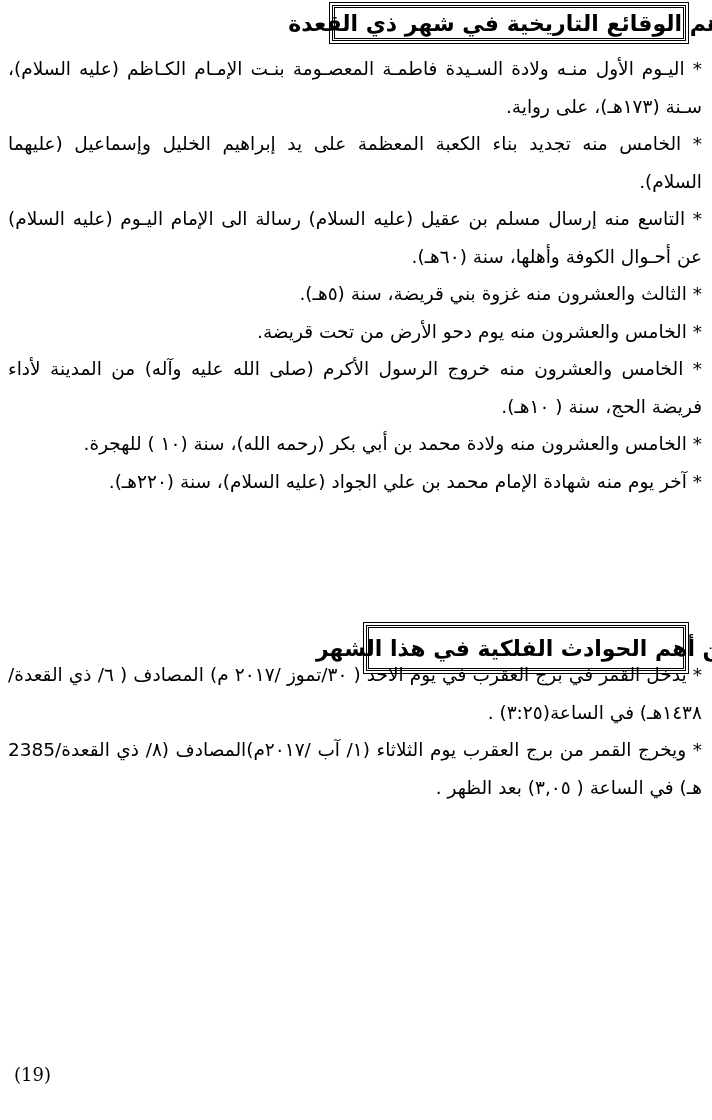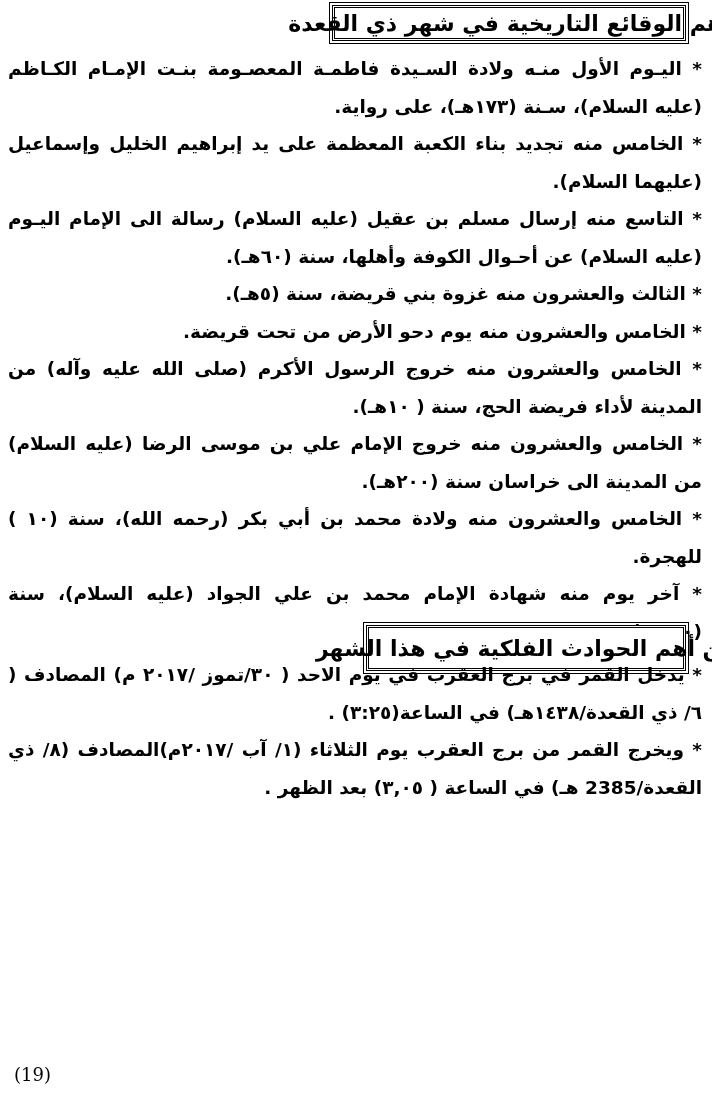"* اليـوم الأول منـه ولادة" .section { font-weight: bold -> normal }
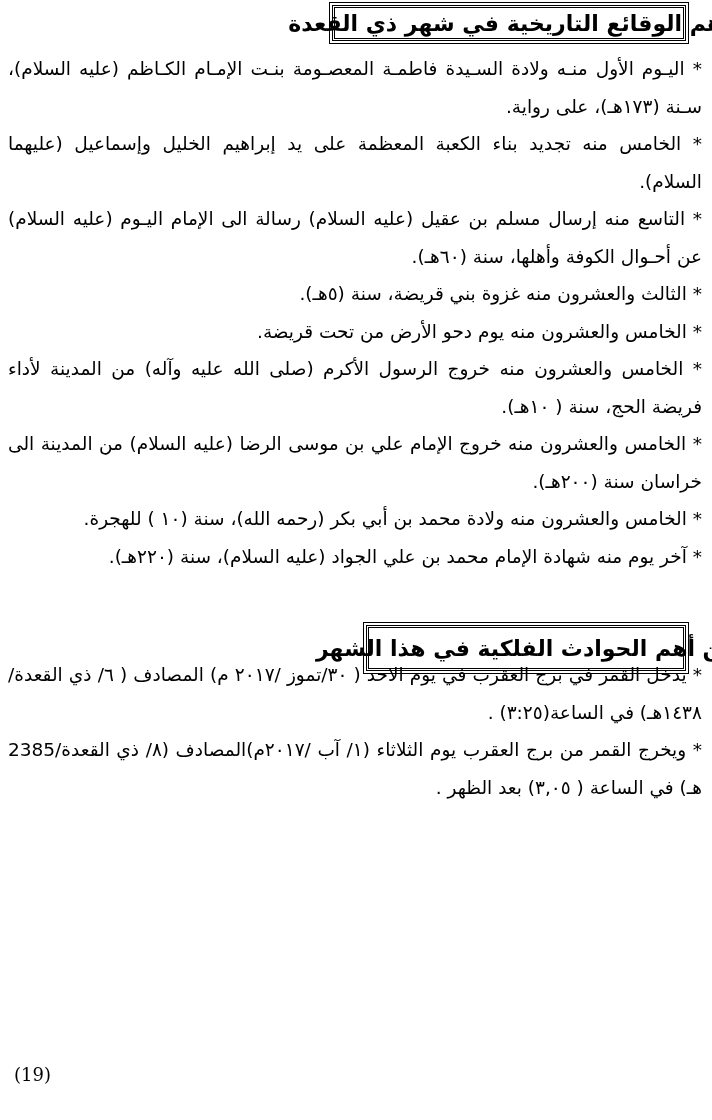"* الخامس والعشرون منه خروج الإمام" p.item { html: <p>* الخامس والعشرون منه خروج الإمام علي بن موسى الرضا (عليه السلام) من المدينة الى خراسان سنة (٢٠٠هـ).</p> -> none }
